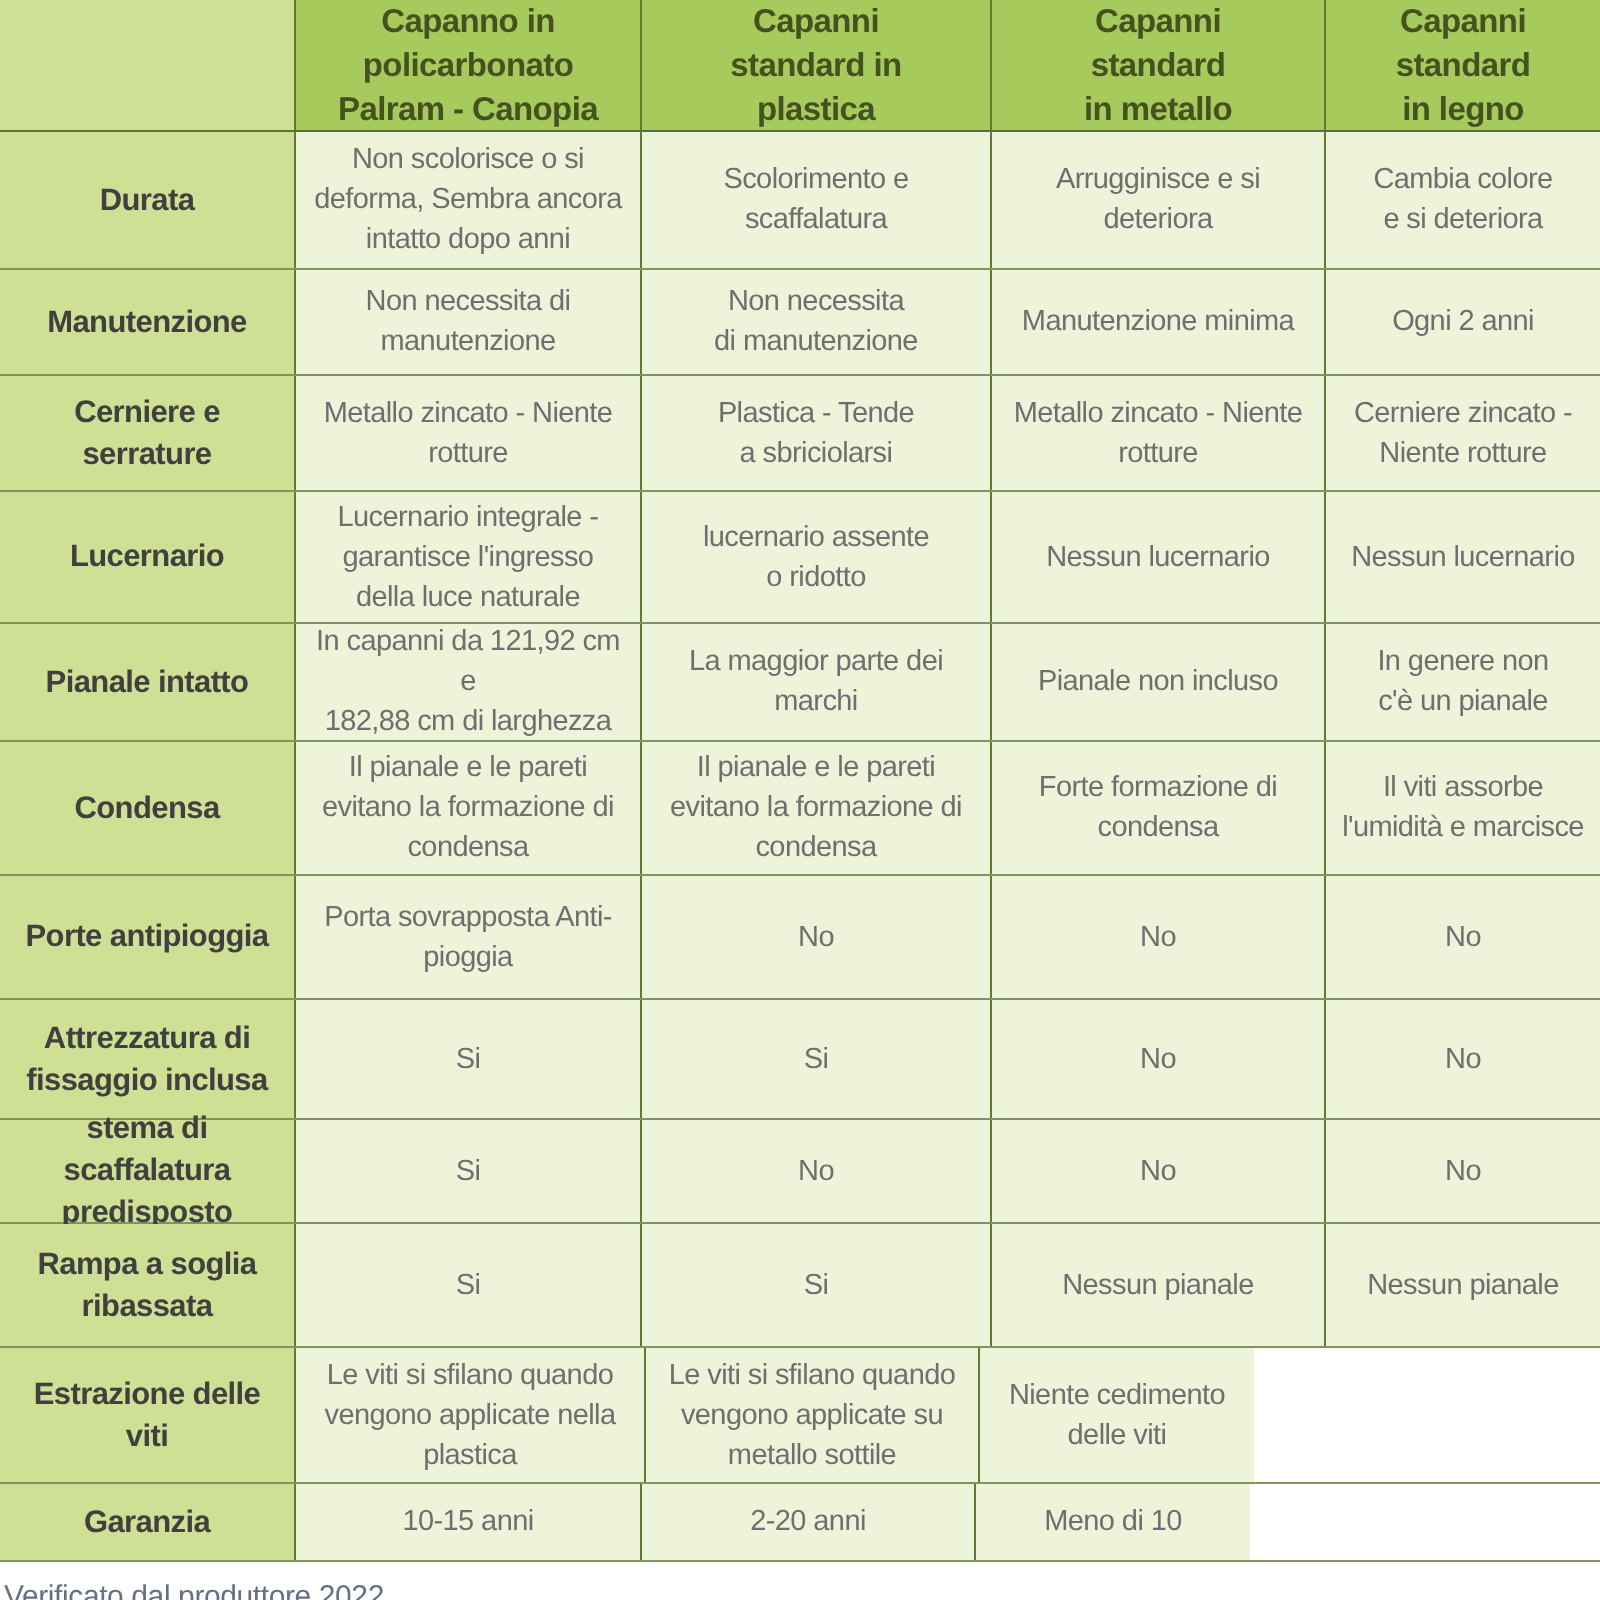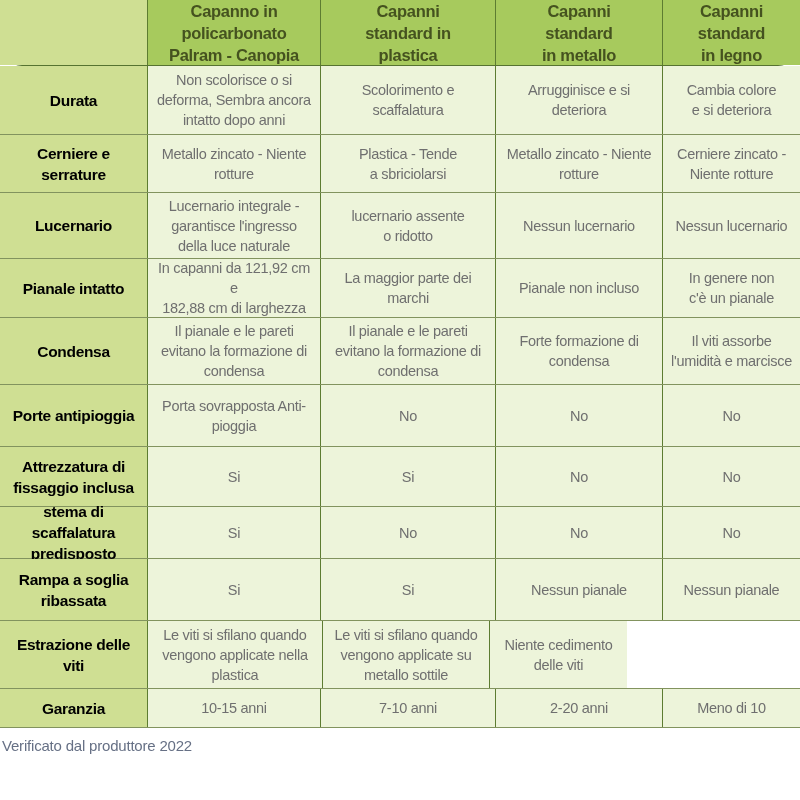"Capanno in" .row.header { border-radius: 22px -> none }
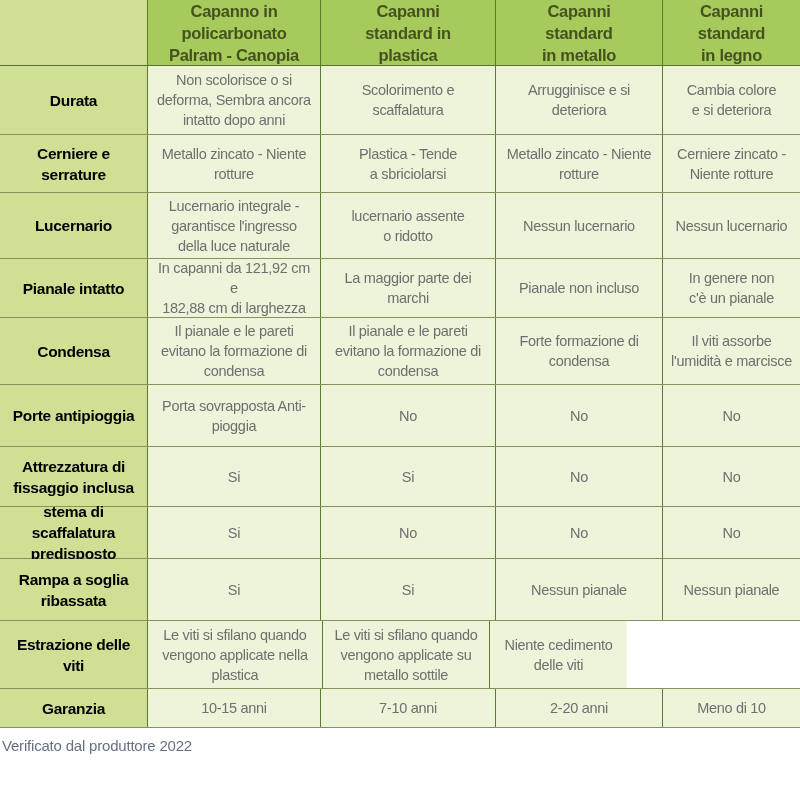"Durata" .label { color: #000000 -> #404040 }
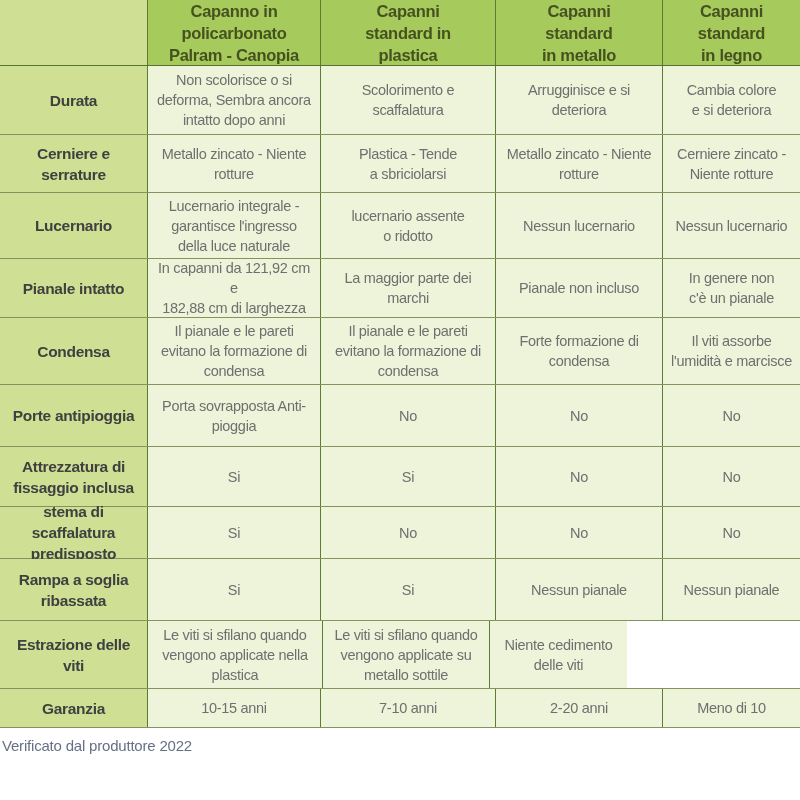"Manutenzione" div.row { html: none -> <div> <div>Manutenzione</div> <div>Non necessita di manutenzione</div> <div>Non necessita di manutenzione</div> <div>Manutenzione minima</div> <div>Ogni 2 anni</div> </div> }
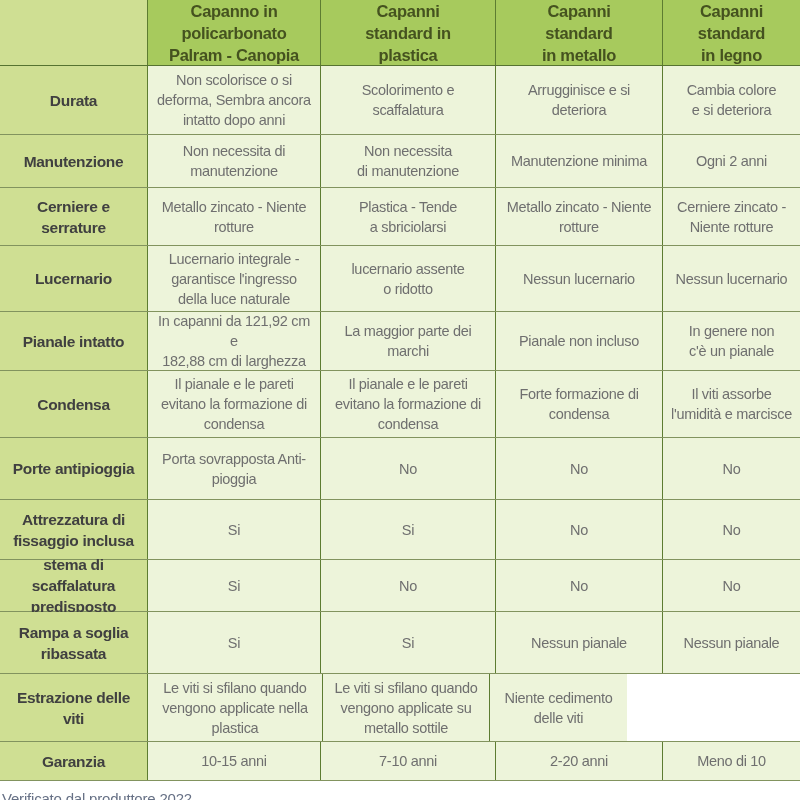"7-10 anni" div.cell { html: <div>7-10 anni</div> -> none }
